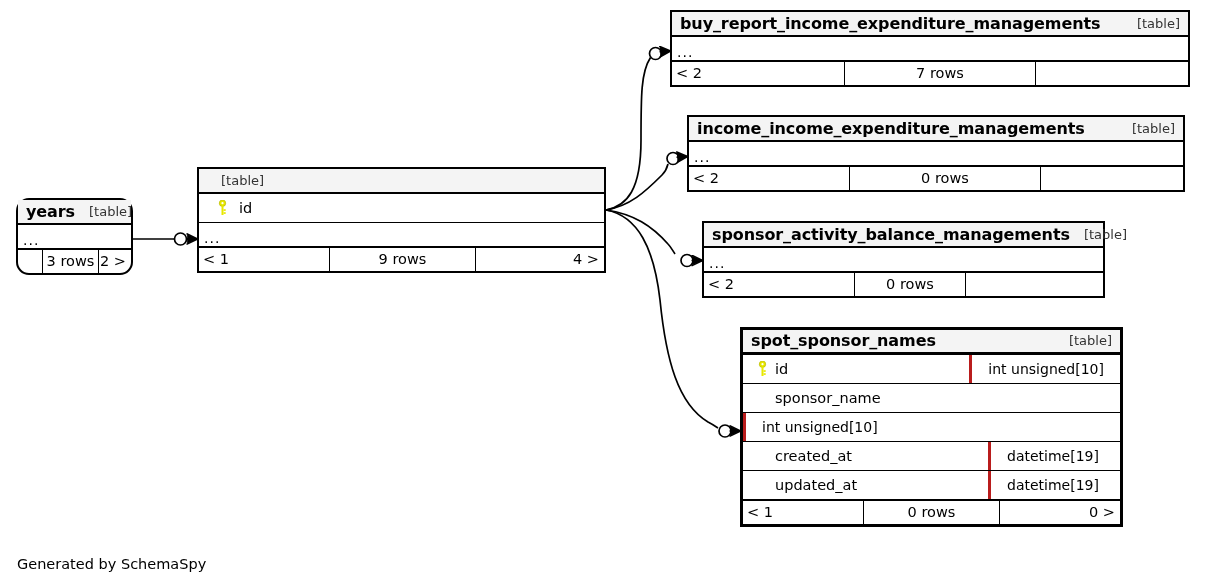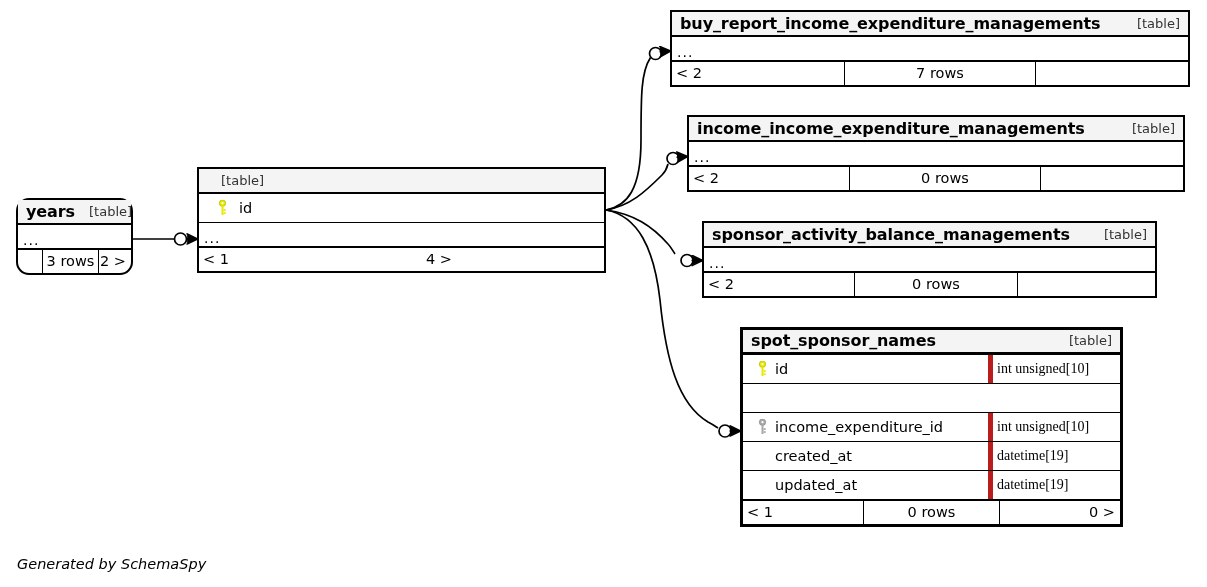"sponsor_activity_balance_managements" div.table-node { width: 455px -> 403px }
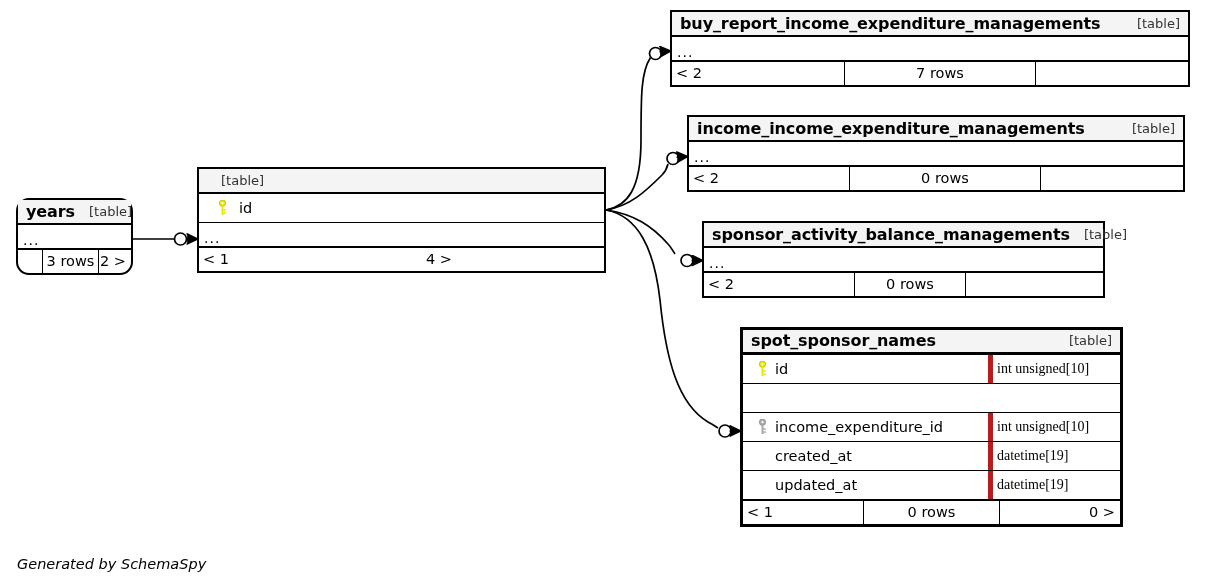"9 rows" div.foot-mid { html: none -> <div>9 rows</div> }
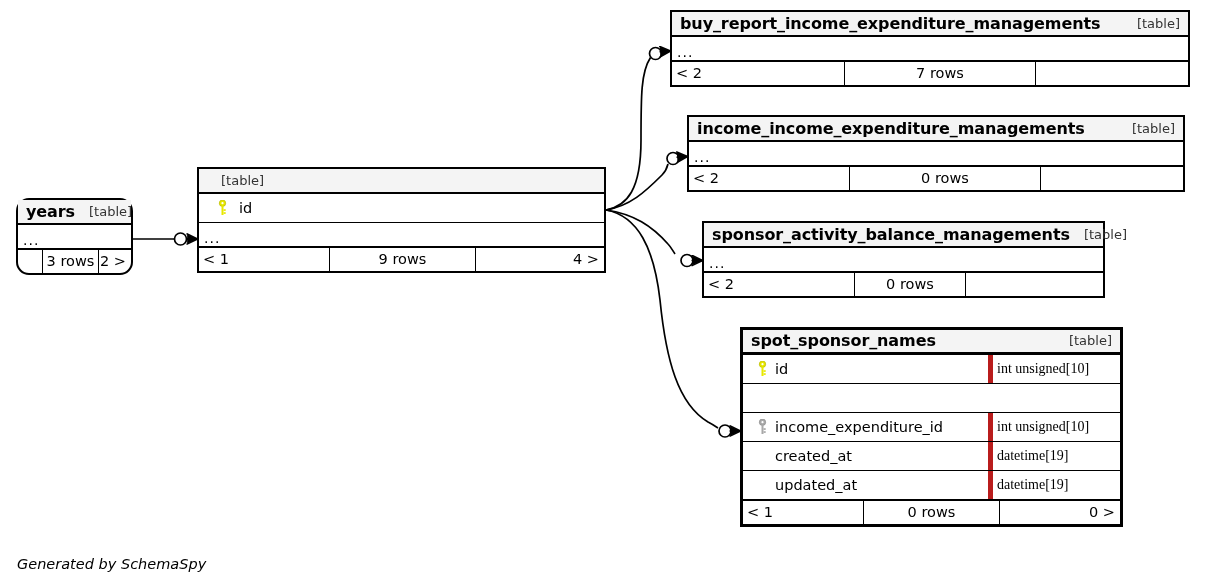"int unsigned[10]" .col-type { border-left: 5px solid #b91c1c -> 3px solid #b91c1c; font-family: Liberation Serif, serif -> none; padding: 0 4px -> 0 16px }
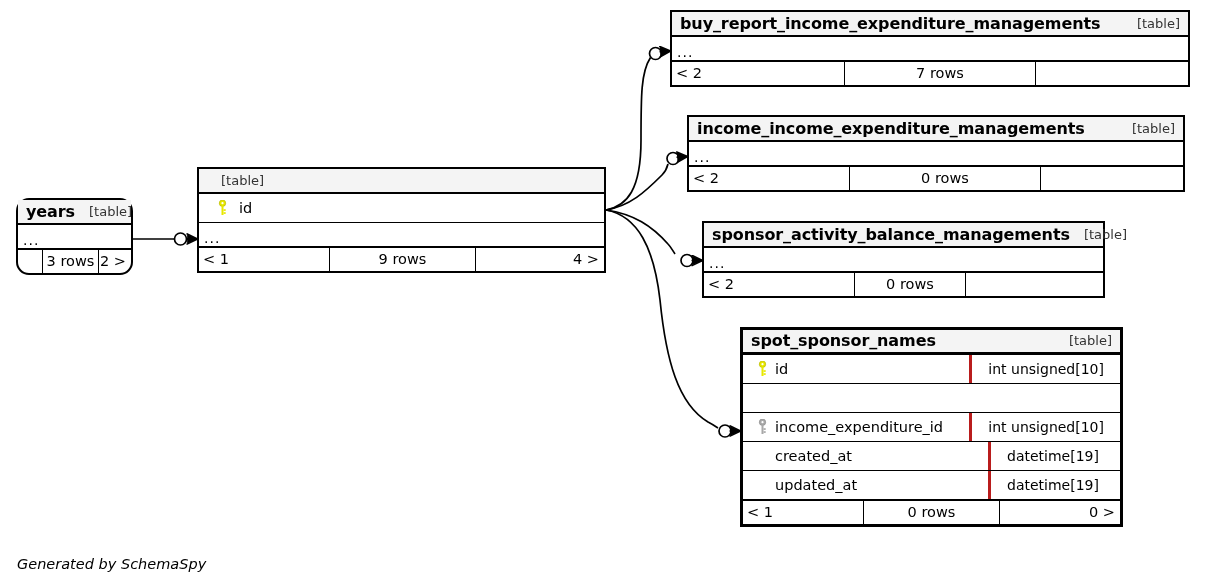"sponsor_name" div.col-left { html: none -> <div> <span></span> <span>sponsor_name</span> </div> }
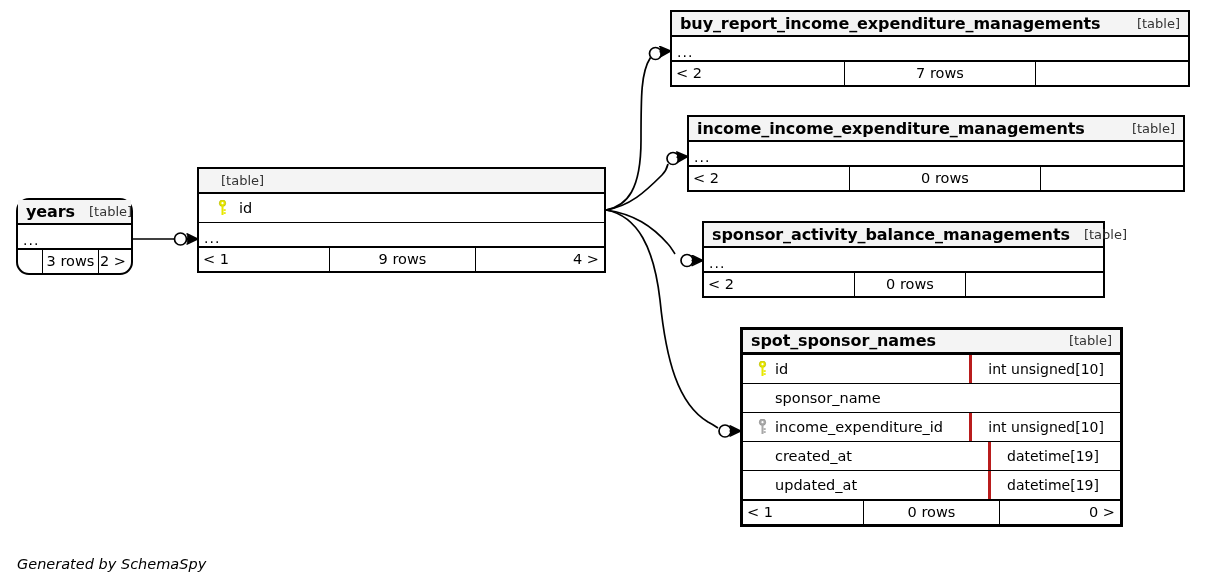"income_expenditure_id" div.col-left { html: <div> <span> <svg> <circle></circle> <circle></circle> <rect></rect> <rect></rect> <rect></rect> </svg> </span> <span>income_expenditure_id</span> </div> -> none }
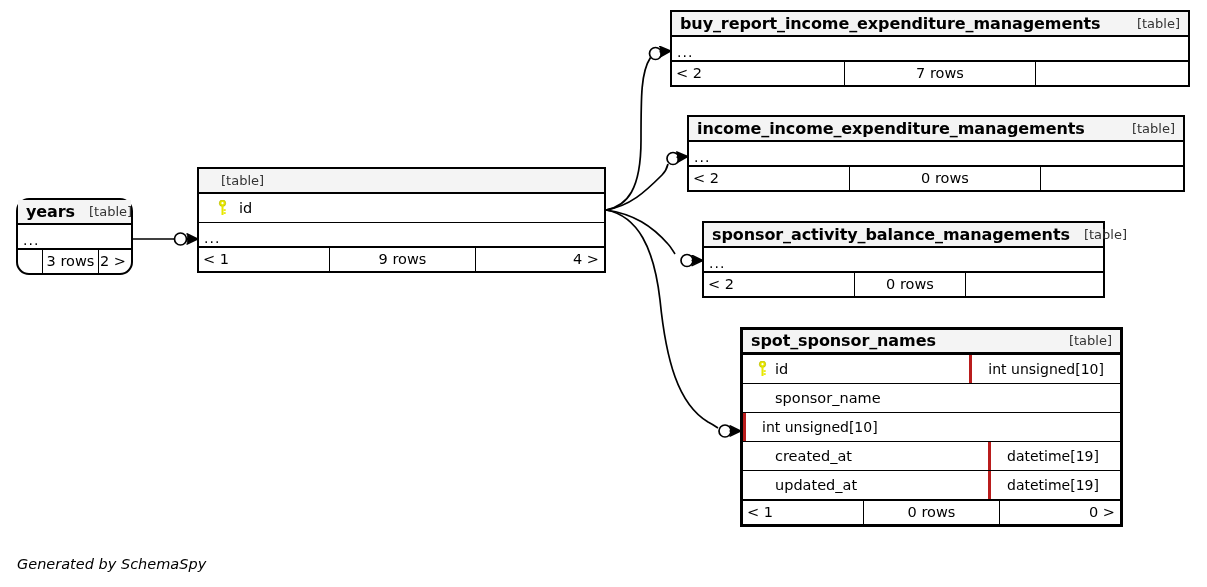"Generated by SchemaSpy" .credit { font-style: italic -> none }
